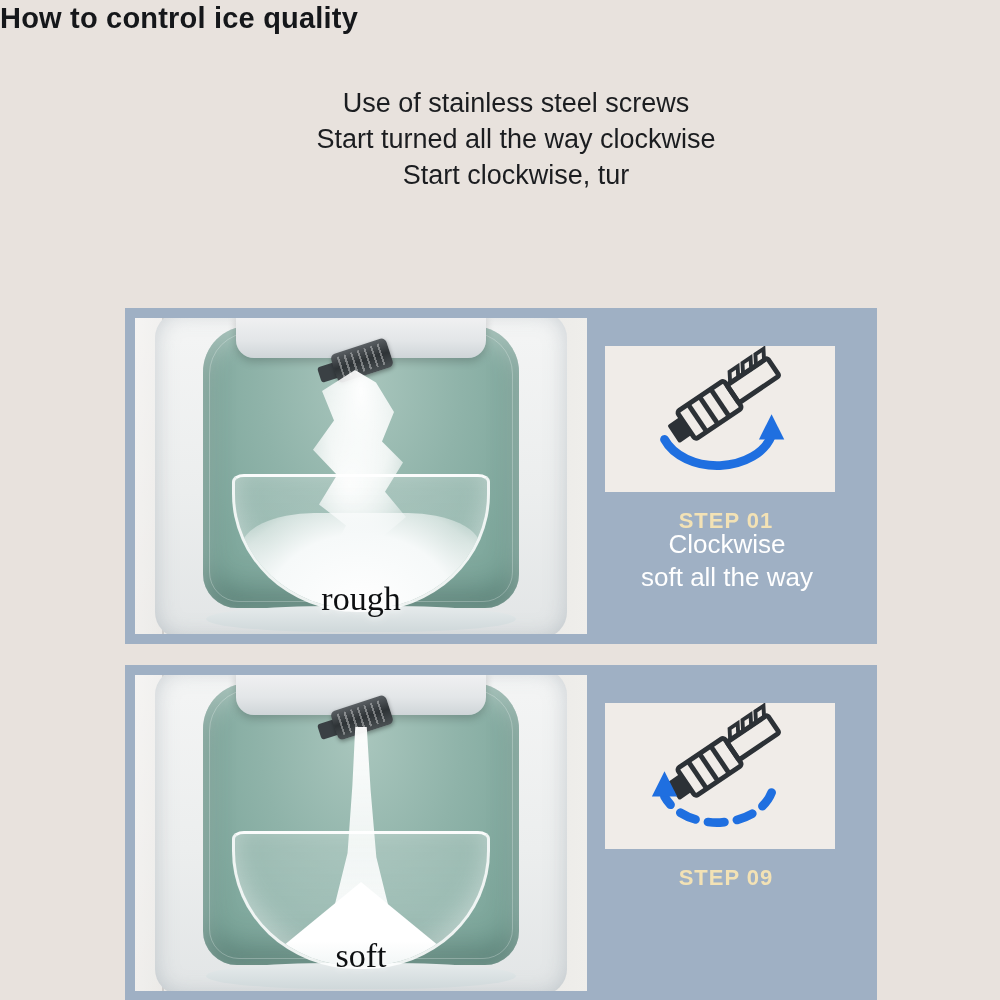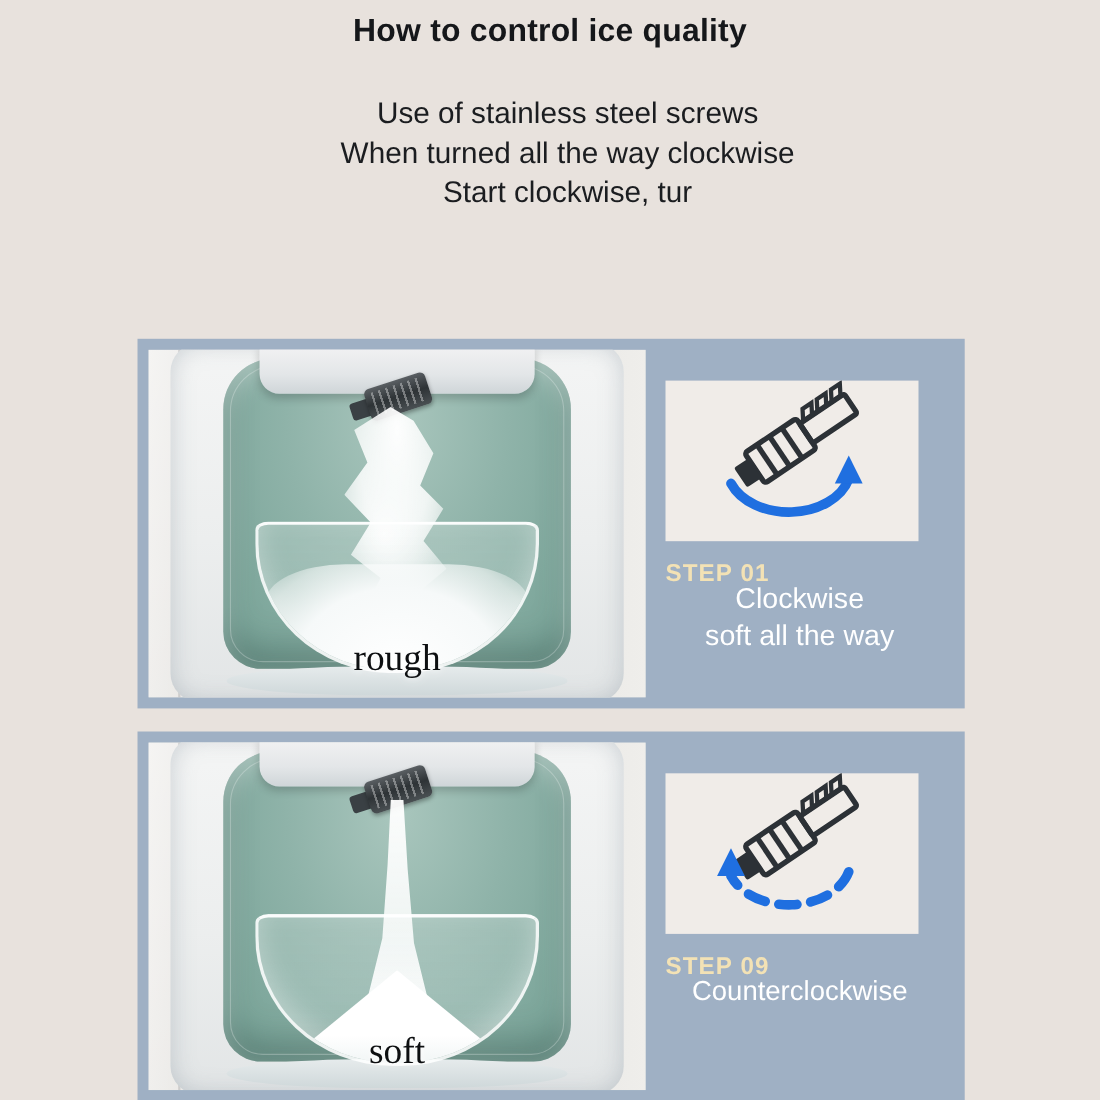"How to control ice quality" .title { text-align: center -> none; top: 12px -> 2px }
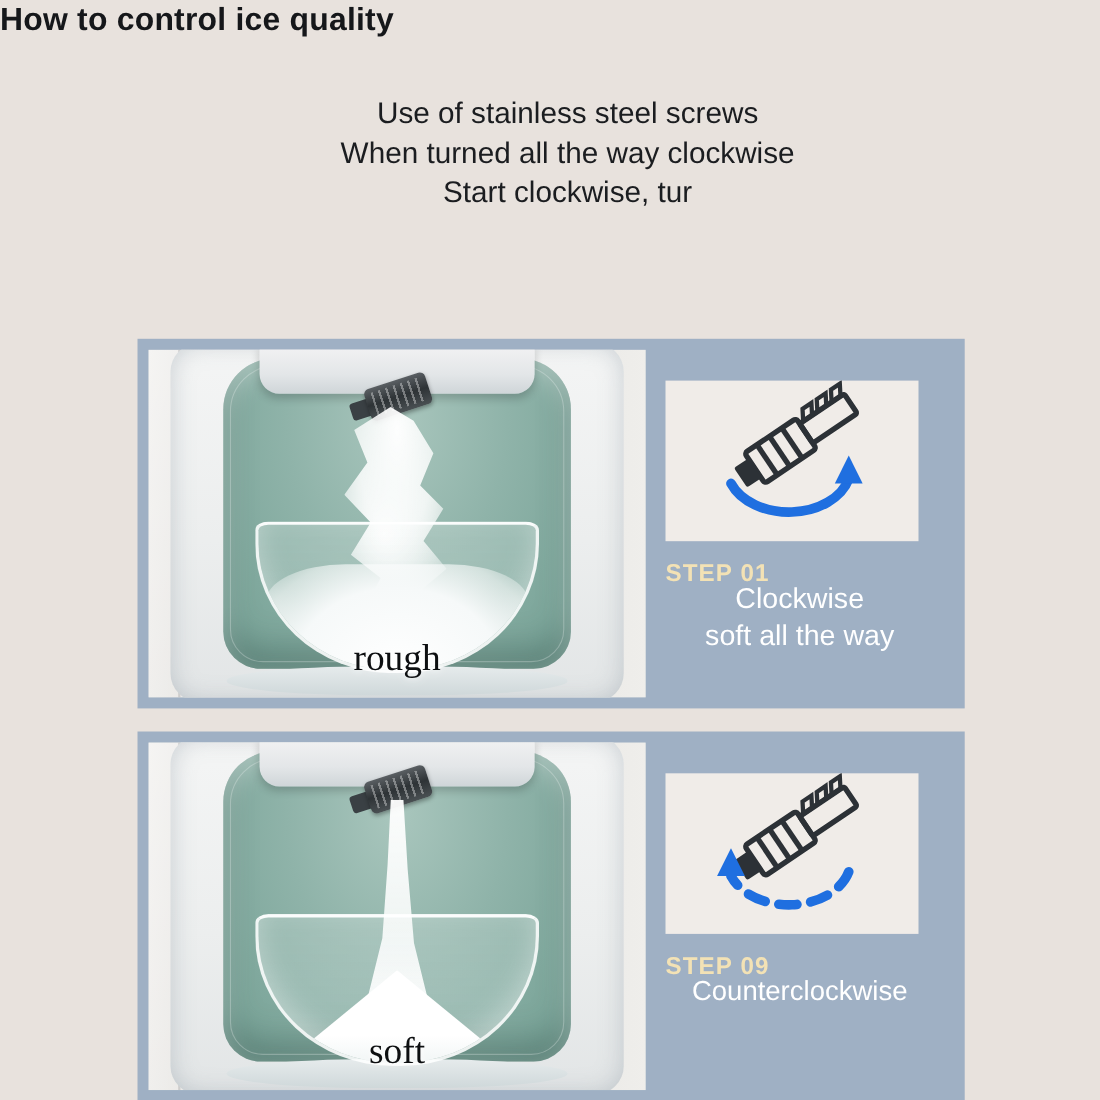"When turned all the way" span.ln { text: When -> Start }
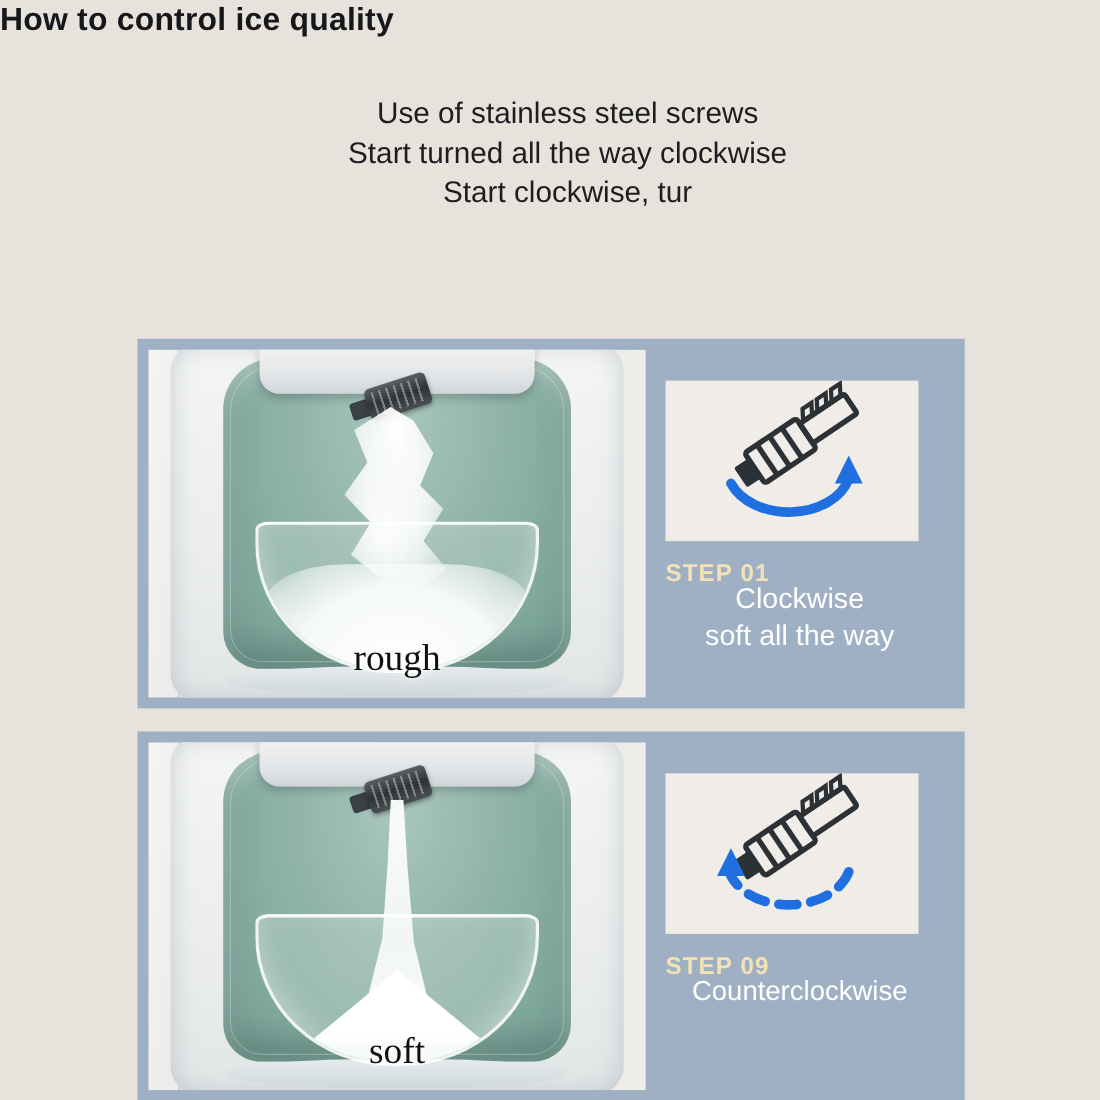"STEP 01" .step-label { text-align: left -> center }
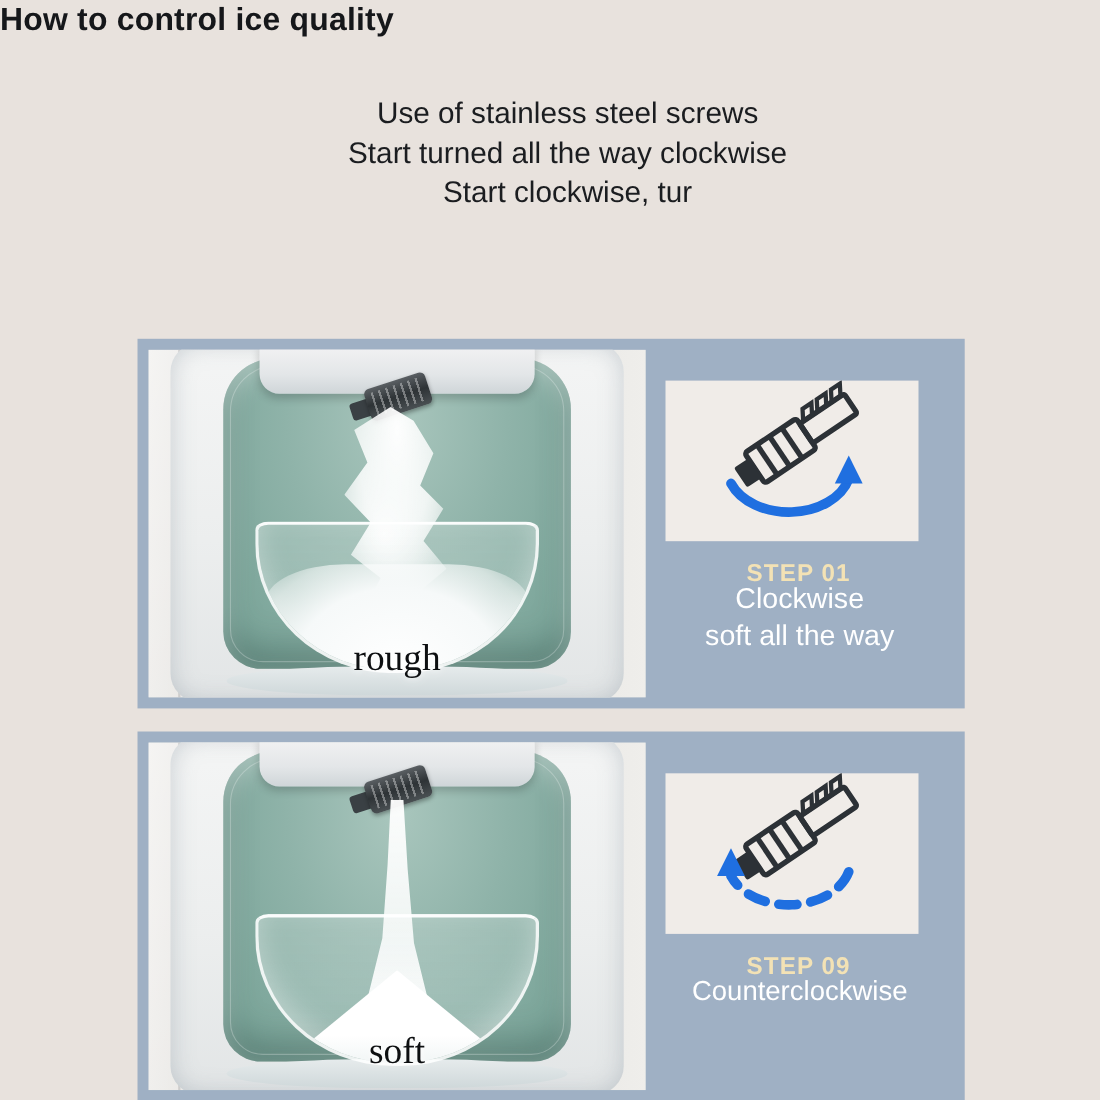"Counterclockwise" span.ln { html: <span>Counterclockwise</span> -> none }
